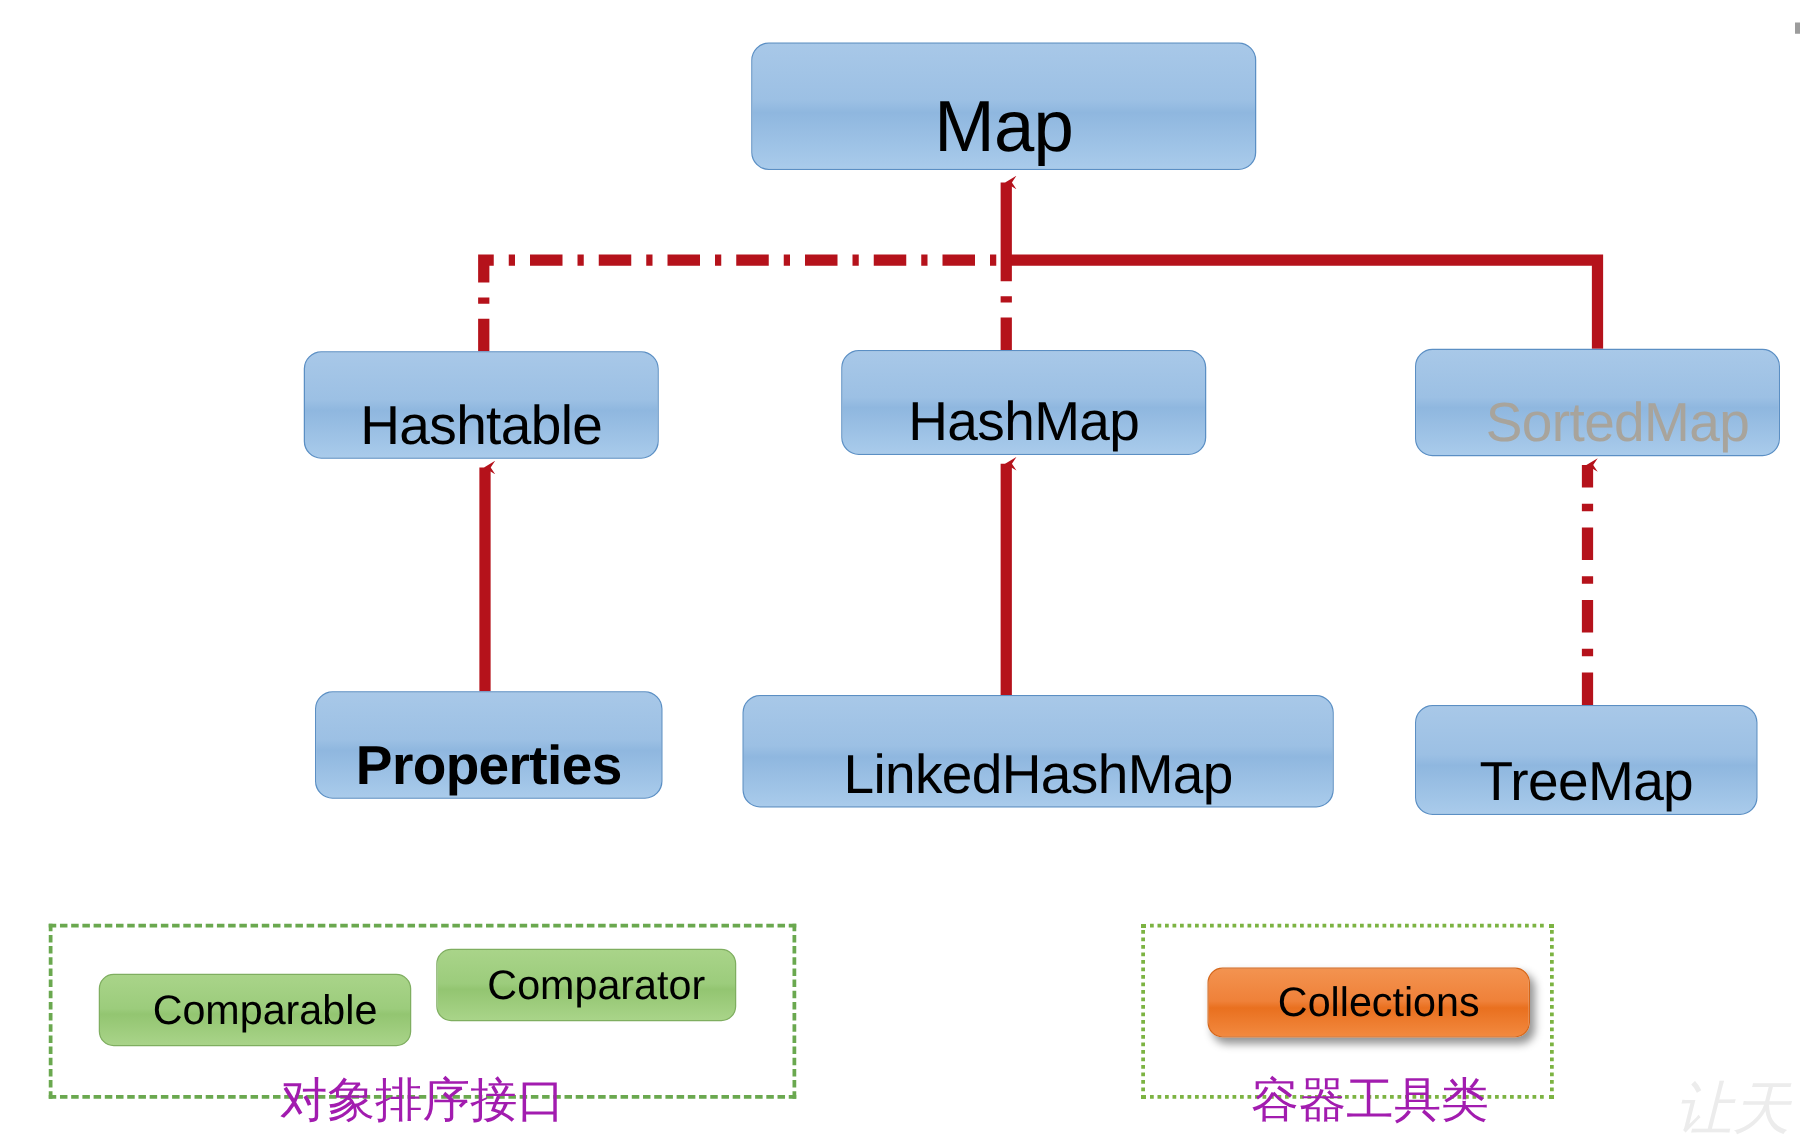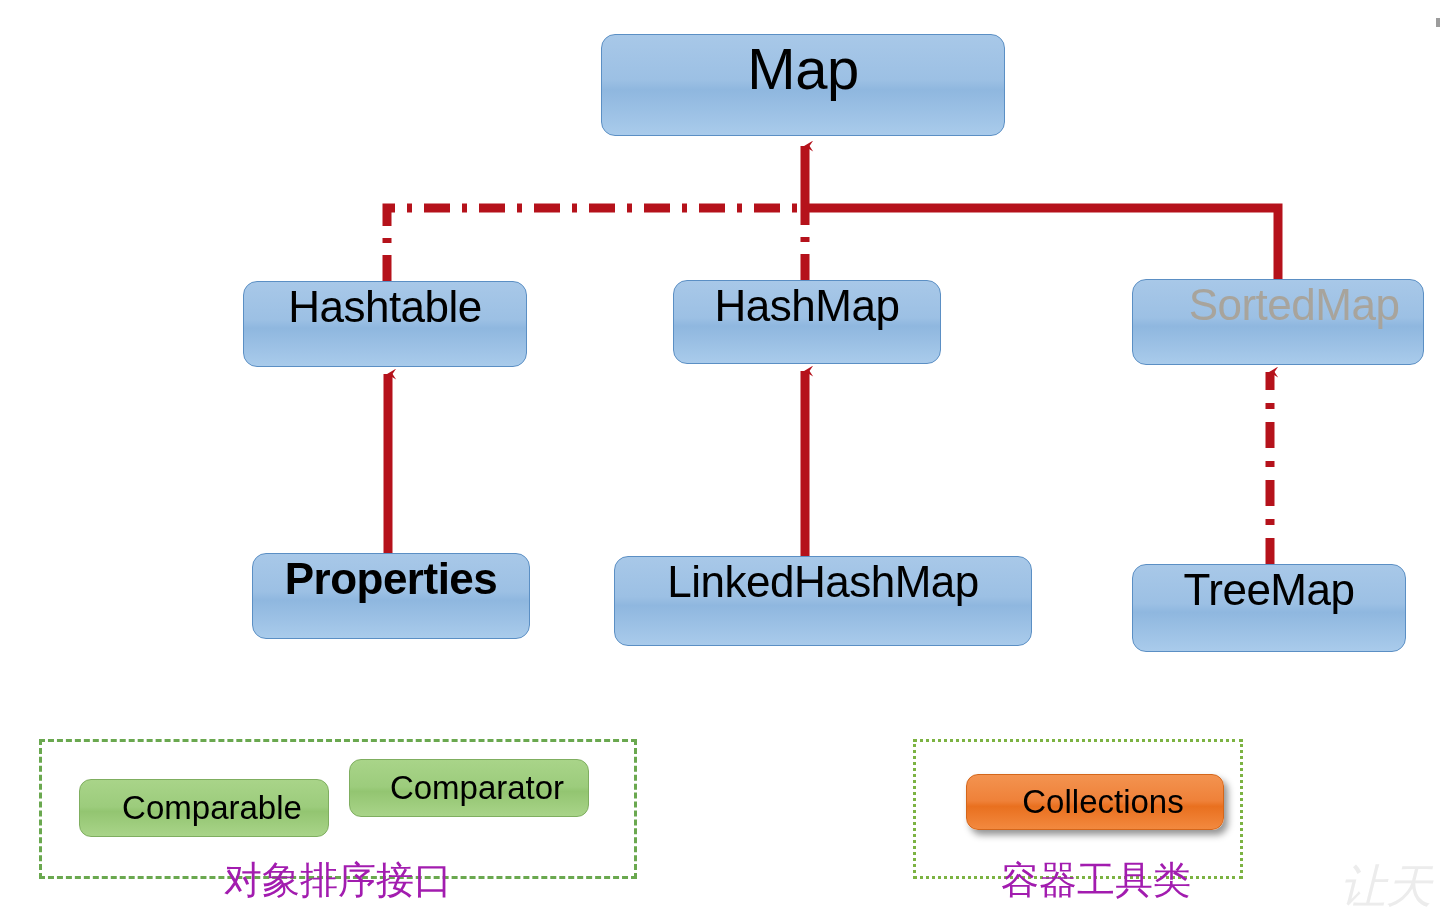"Map" .node { align-items: flex-start -> flex-end }
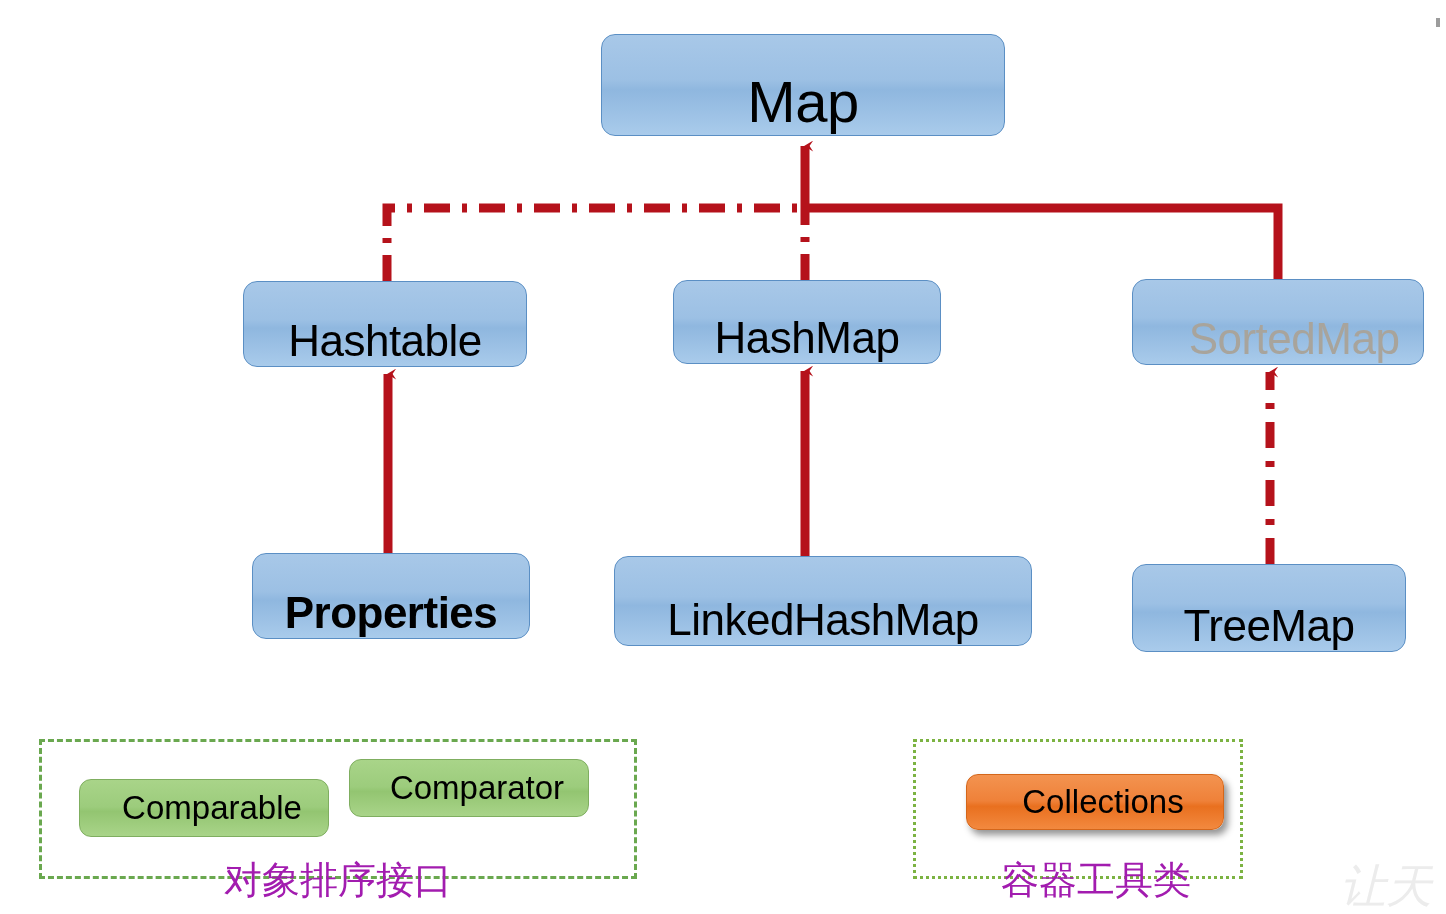"HashMap" div.node { width: 268px -> 292px }
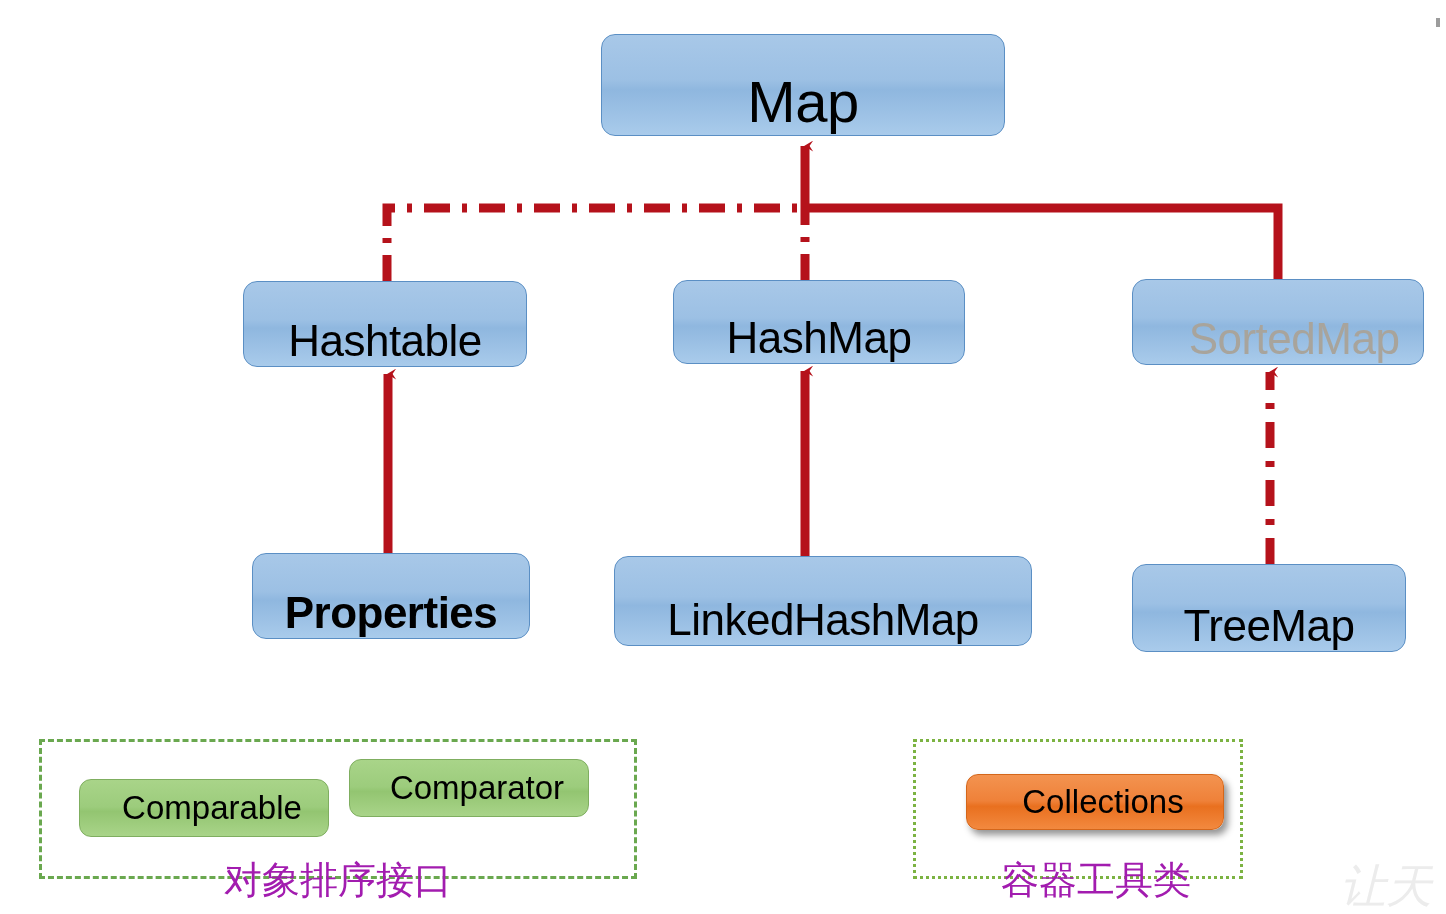"LinkedHashMap" div.node { left: 614px -> 594px; width: 418px -> 473px }
